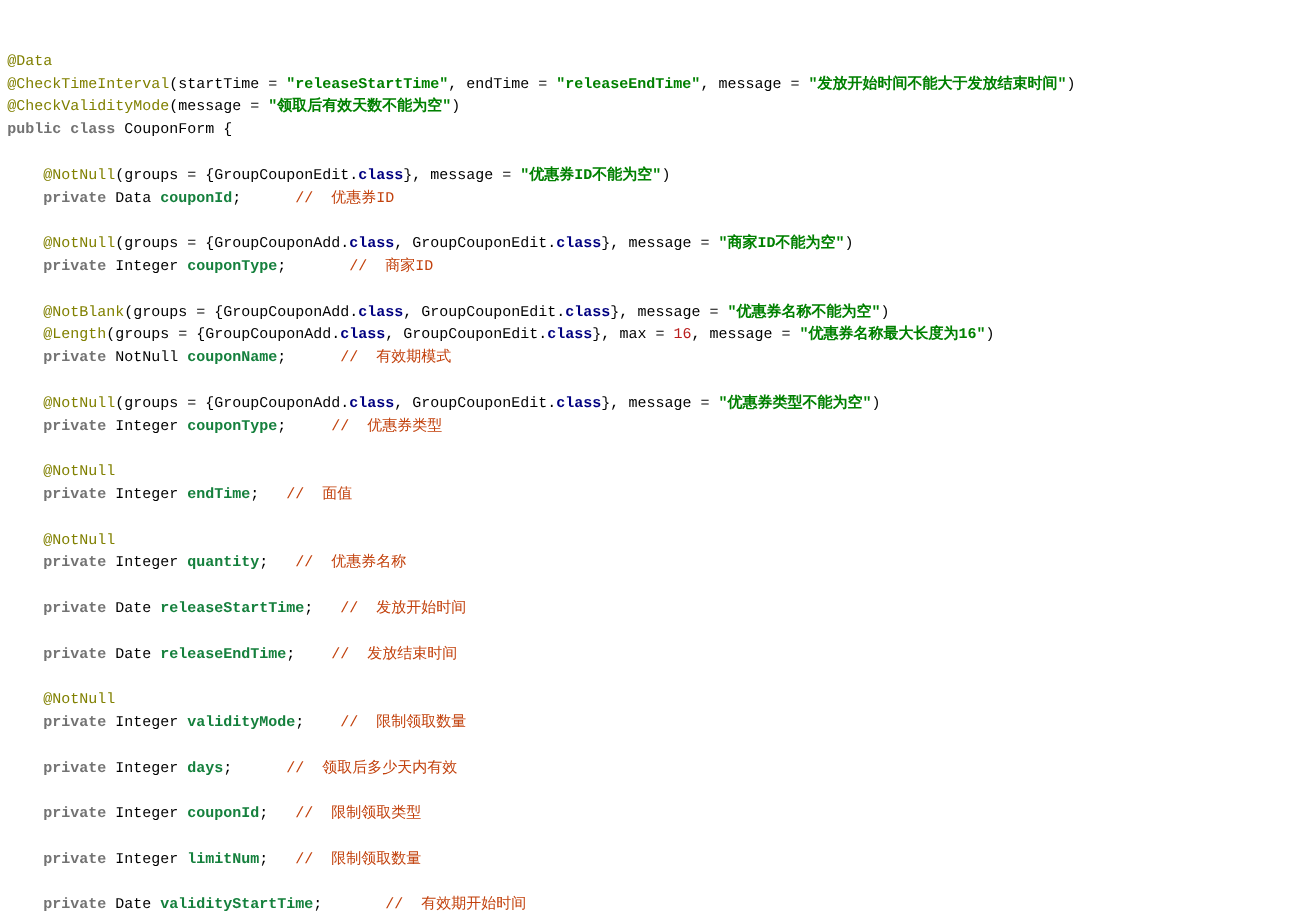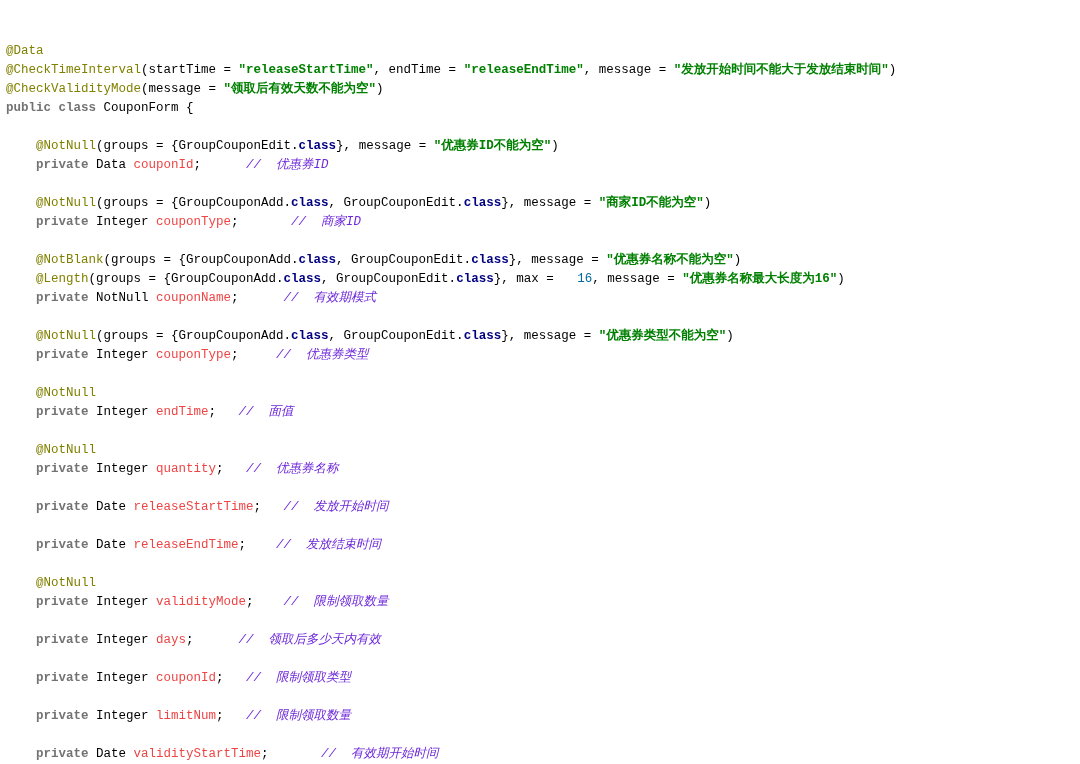"couponId" .fld { color: #ef4444 -> #15803d; font-weight: normal -> bold }
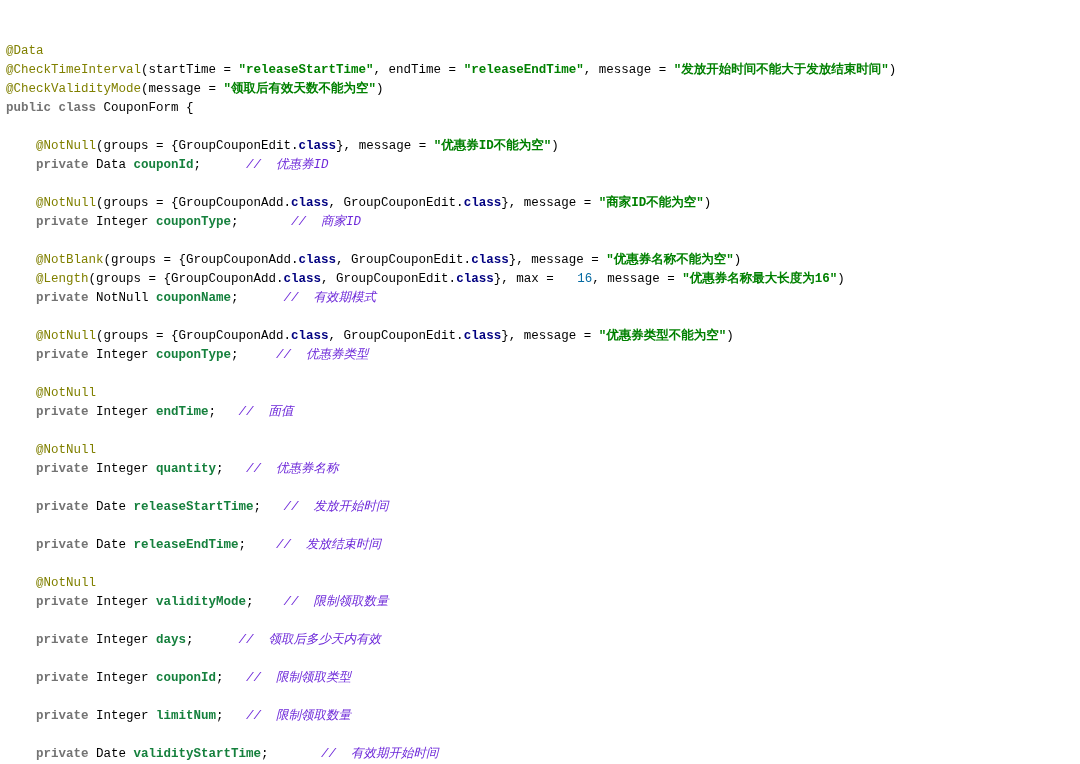"// 优惠券ID" .cm { color: #6d28d9 -> #c2410c; font-style: italic -> none }
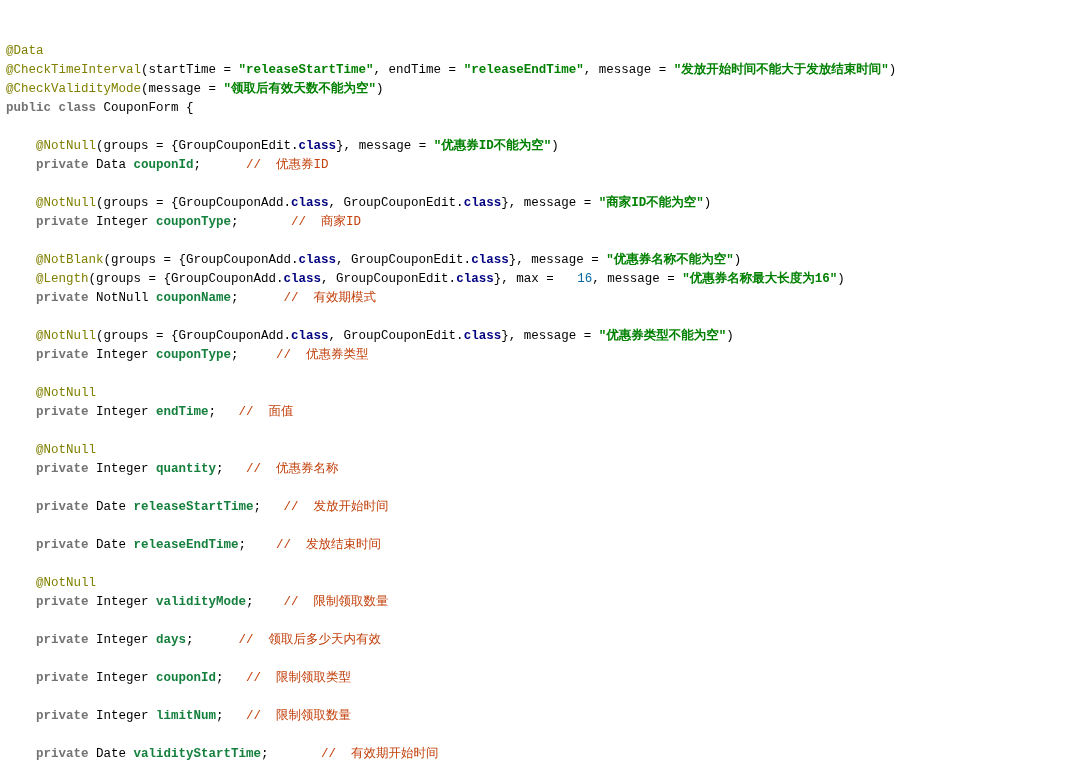"16" .num { color: #0369a1 -> #b91c1c; margin-left: 16px -> none }
